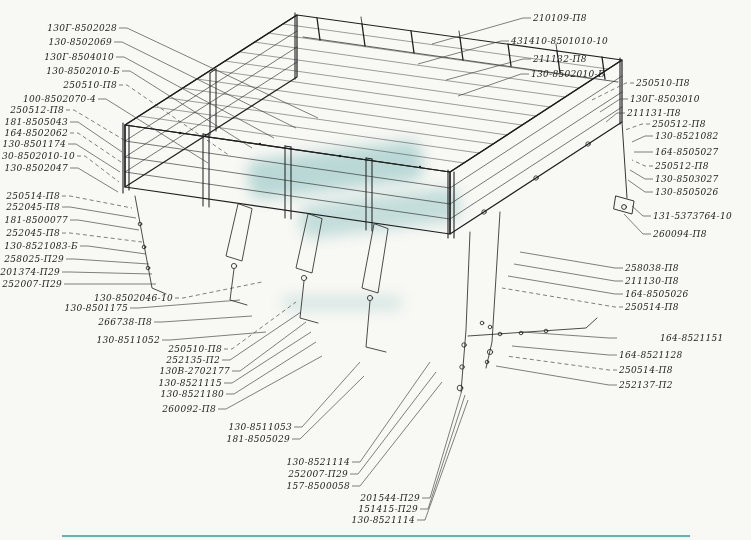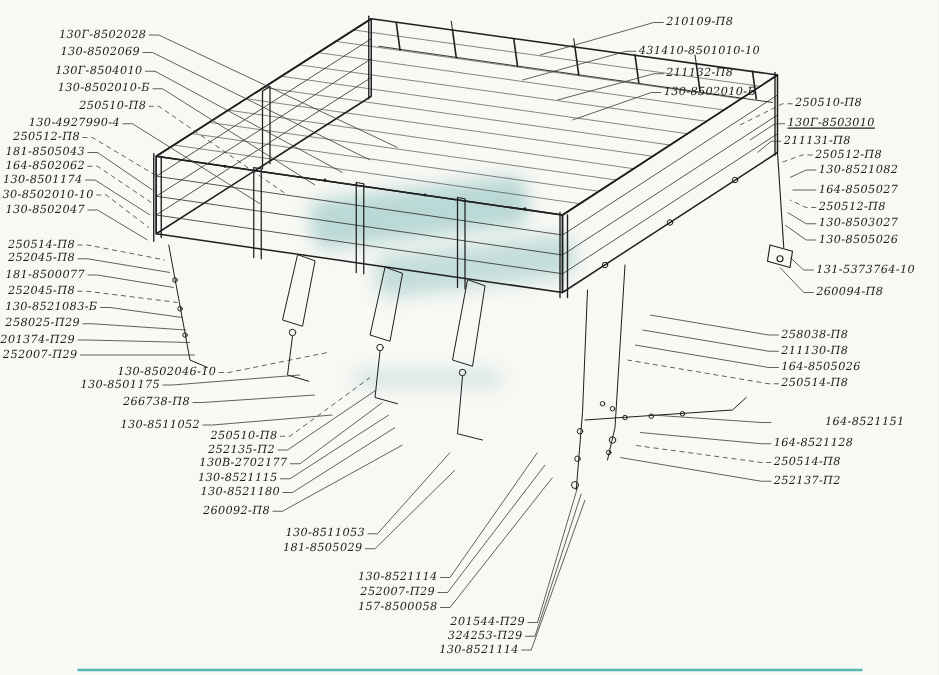"130-4927990-4" div.part-label { text: 130-4927990-4 -> 100-8502070-4 }
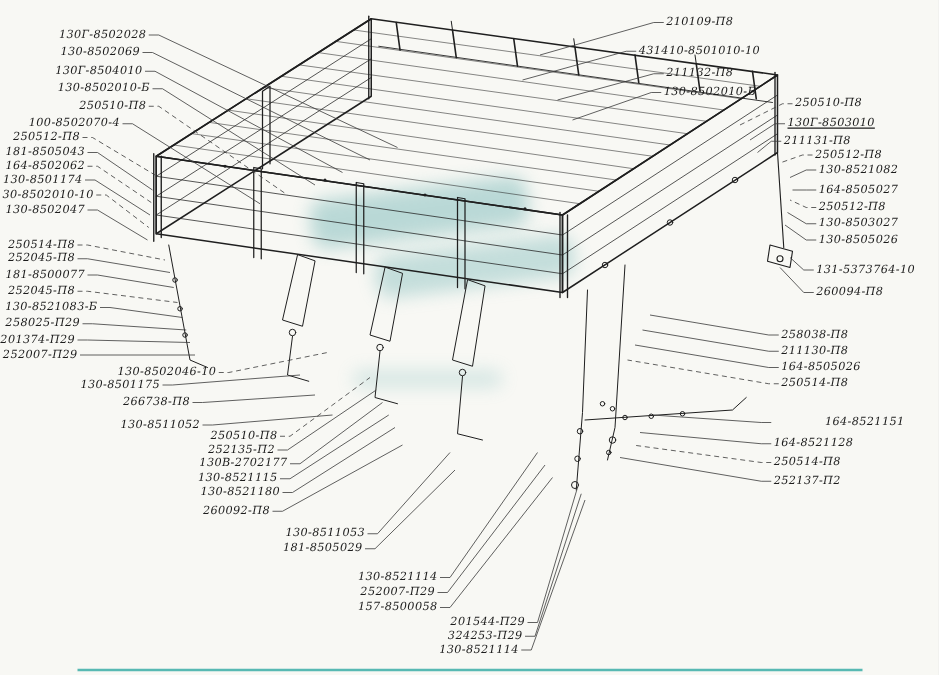"130Г-8503010" div.part-label { text-decoration: underline -> none }
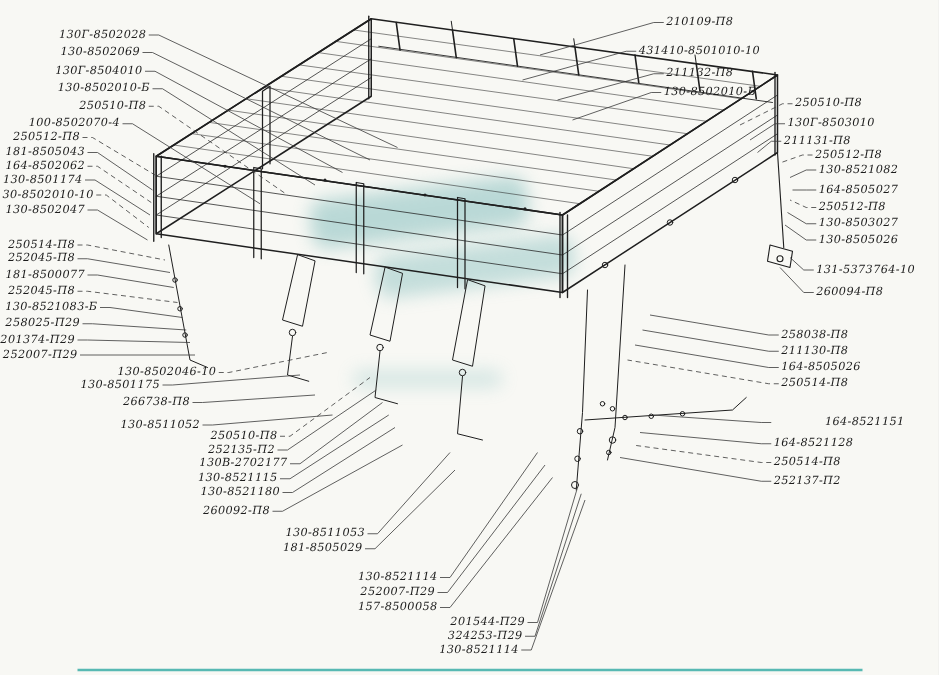"324253-П29" div.part-label { text: 324253-П29 -> 151415-П29 }
